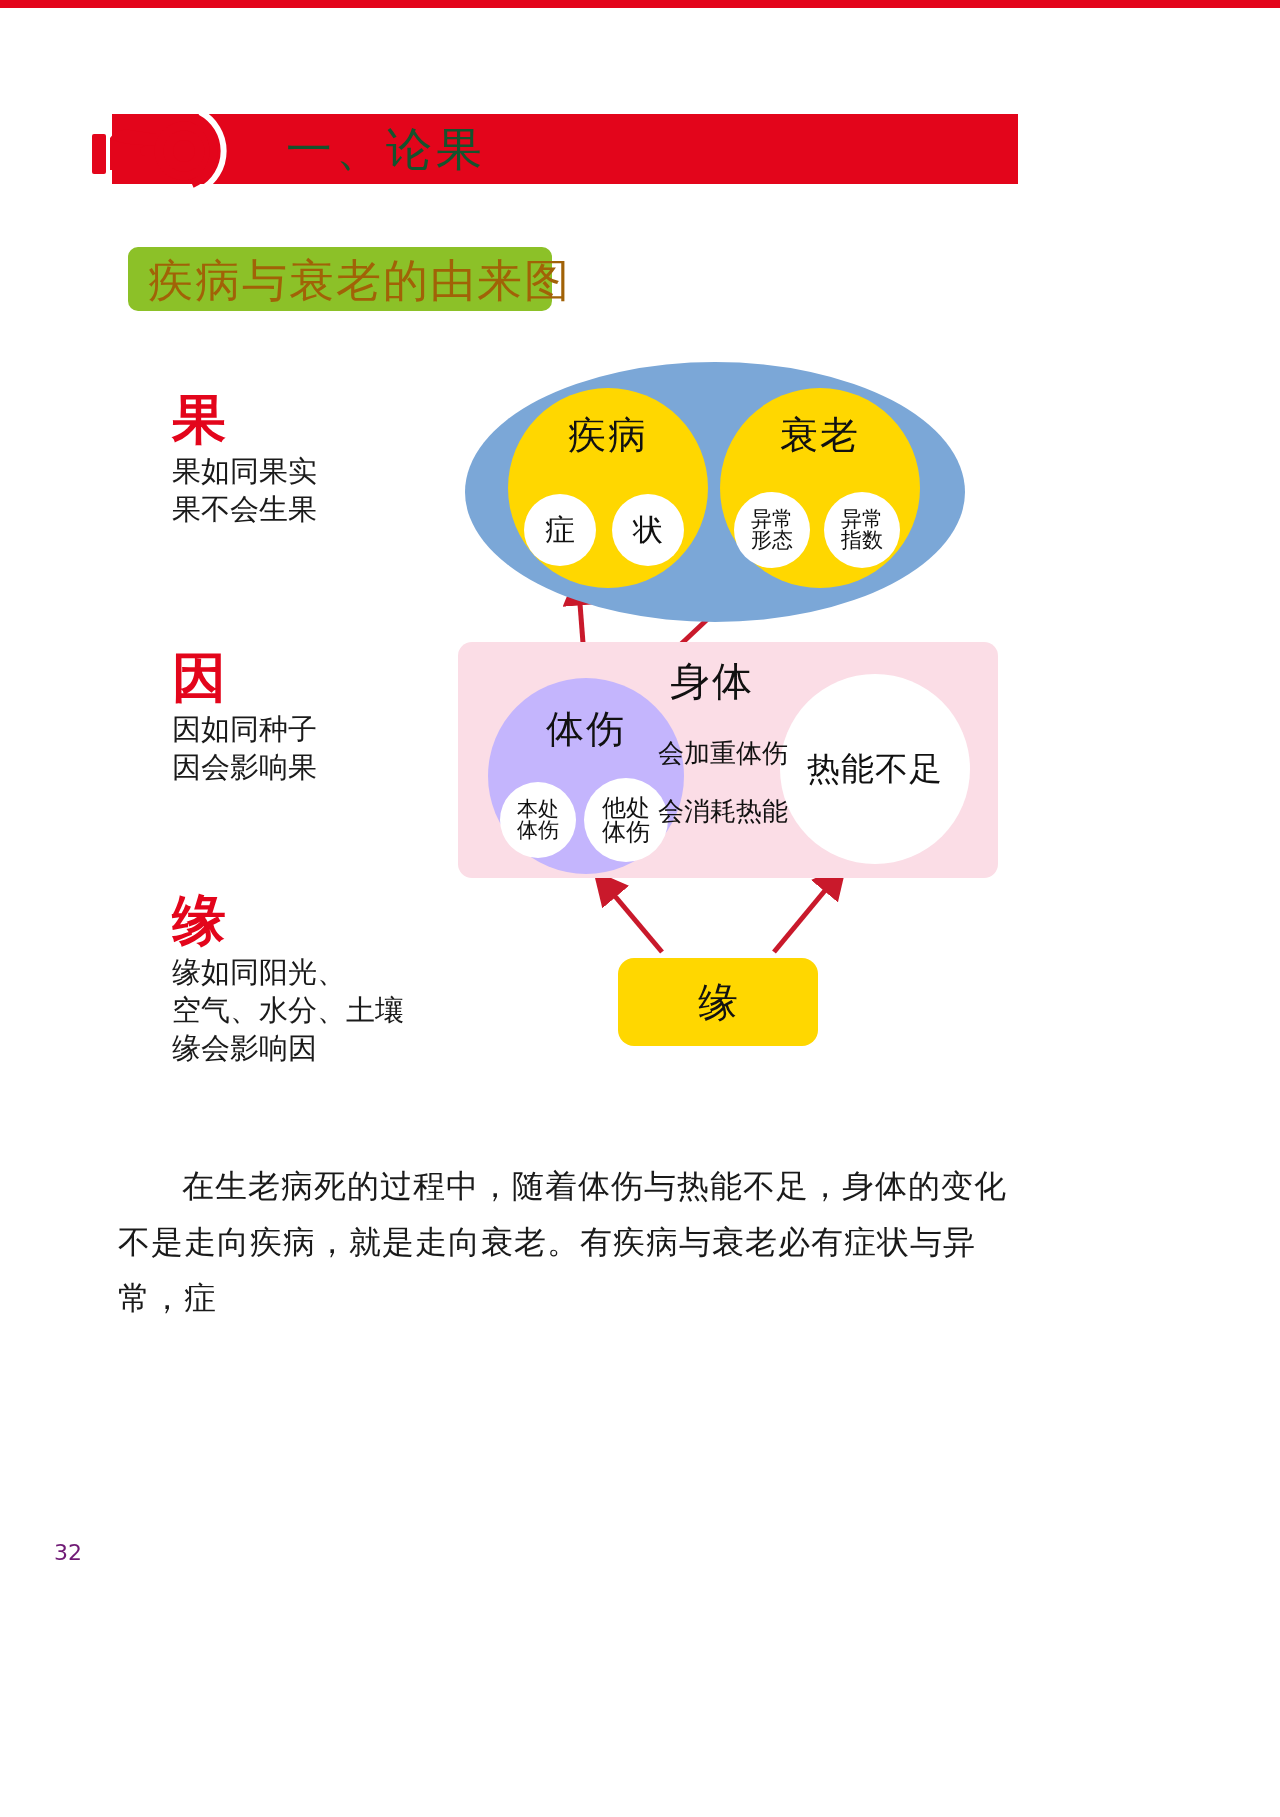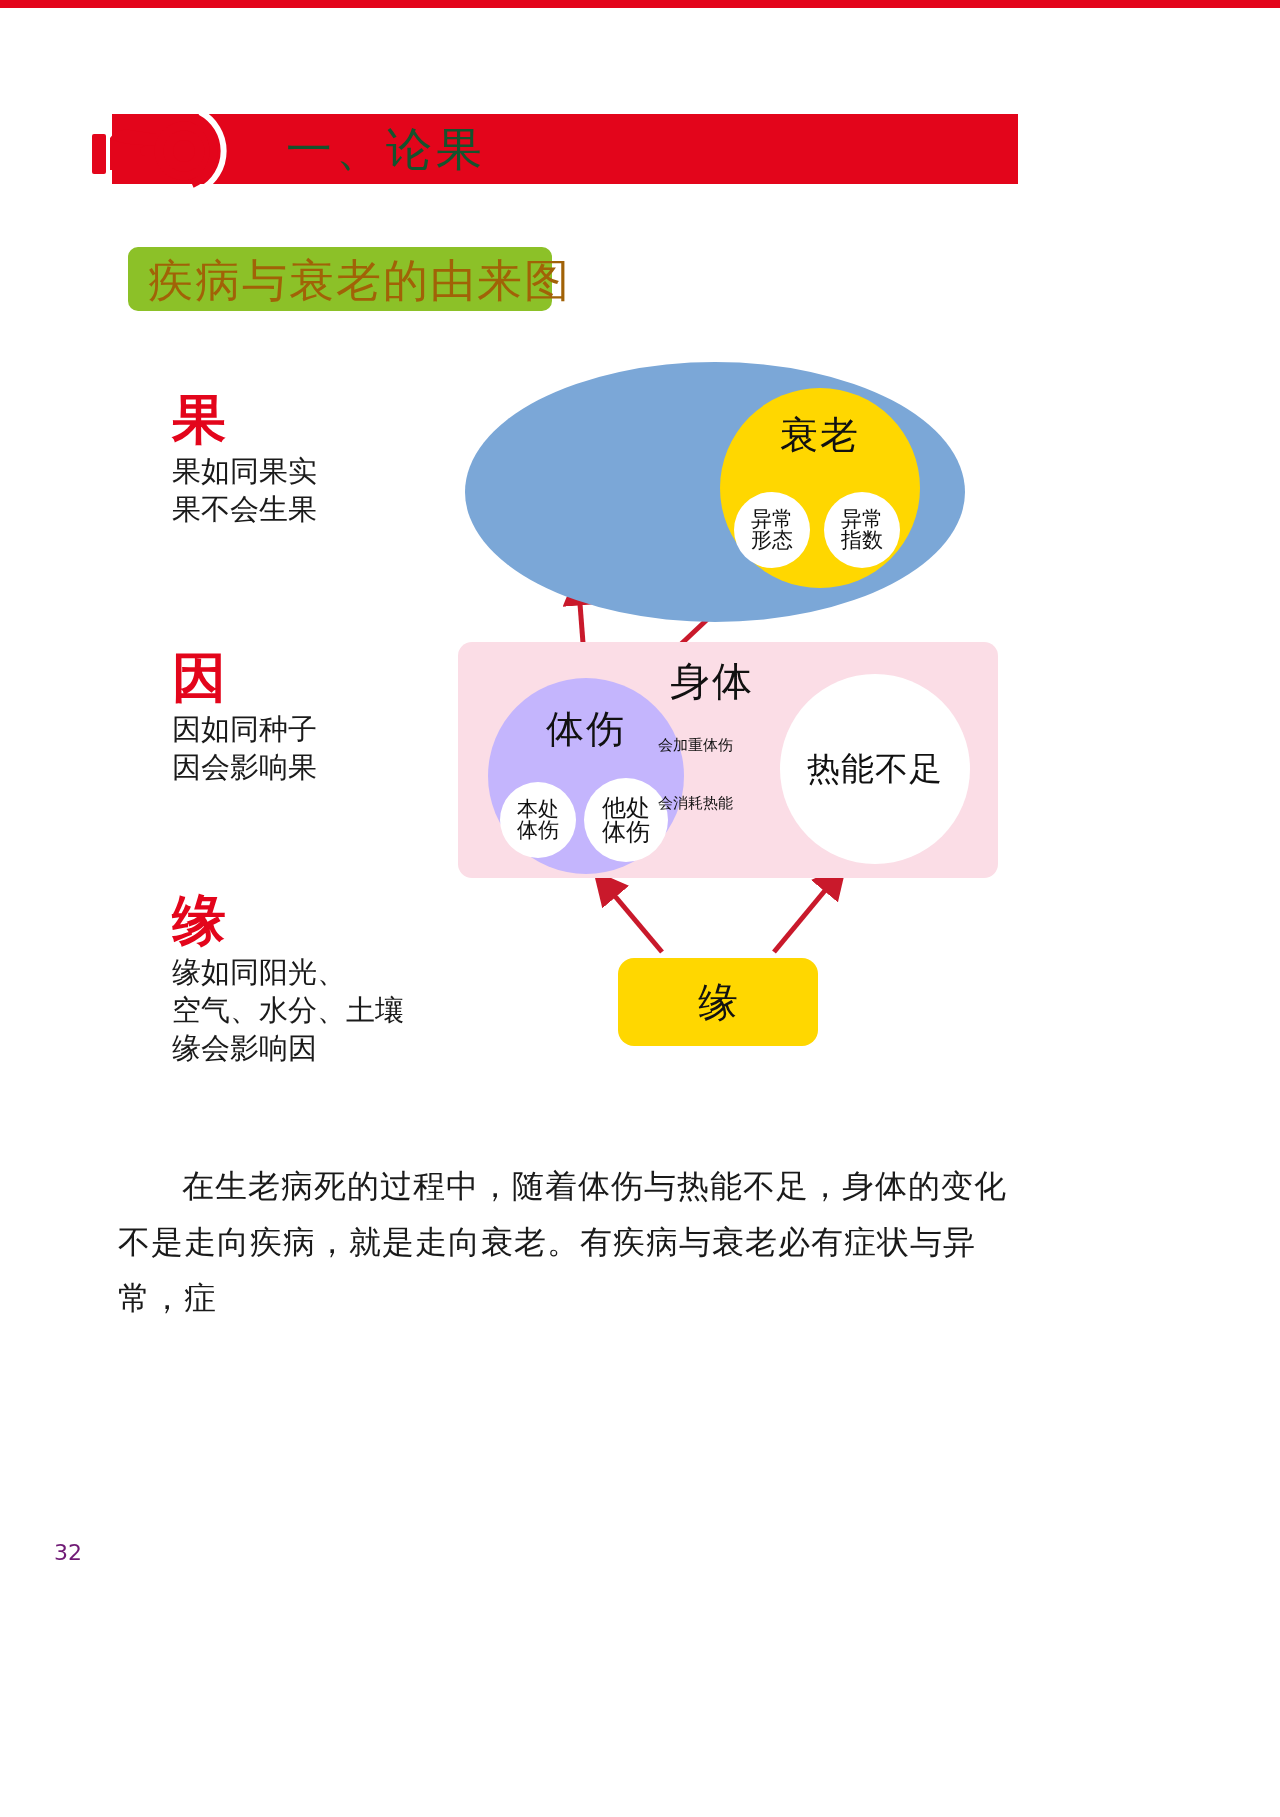"疾病" div.y-circle { html: none -> <div> <span>疾病</span> <span>症</span> <span>状</span> </div> }
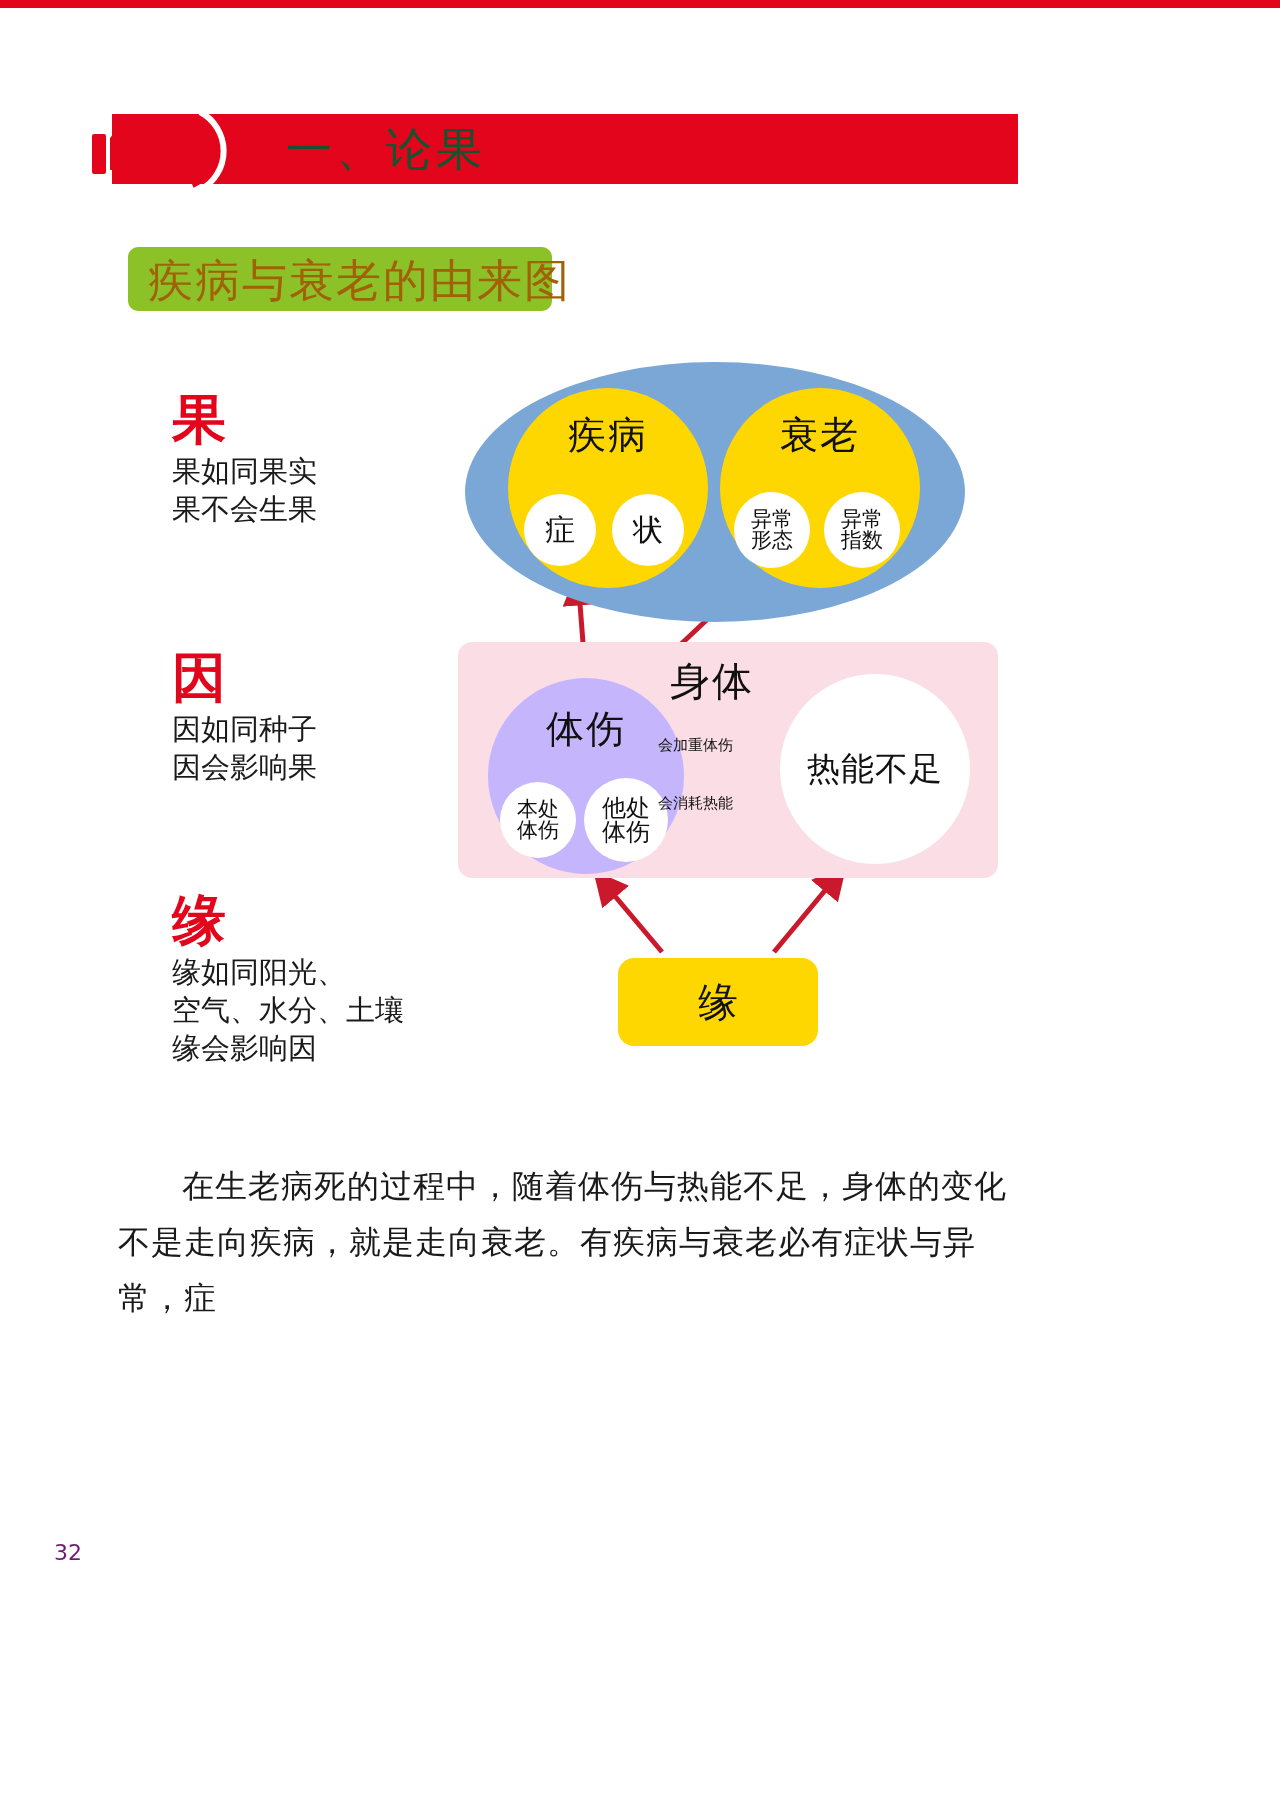"会加重体伤" .arrow-label { font-size: 15px -> 26px }
